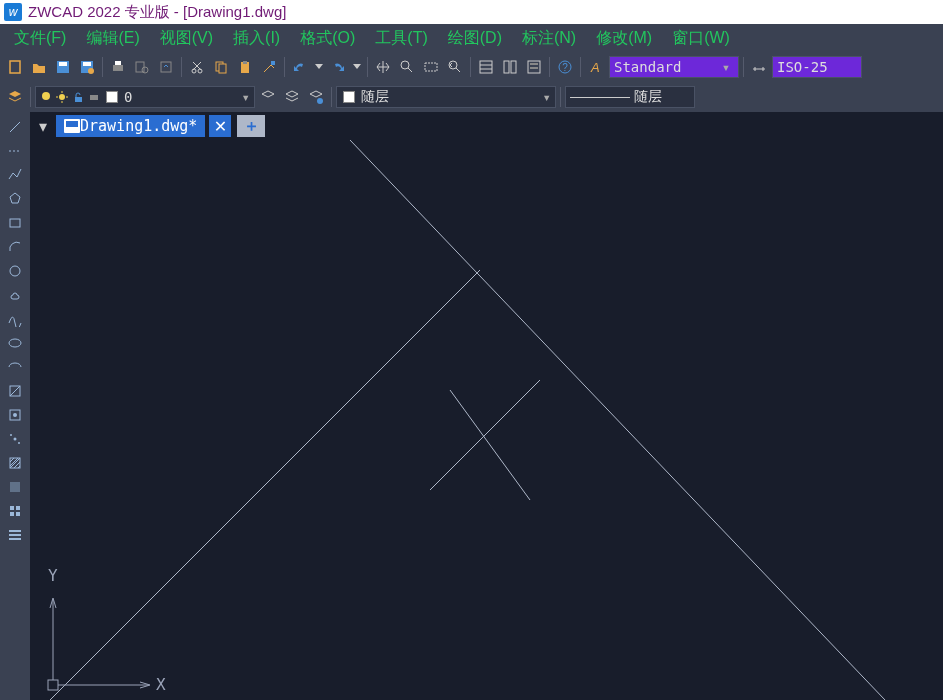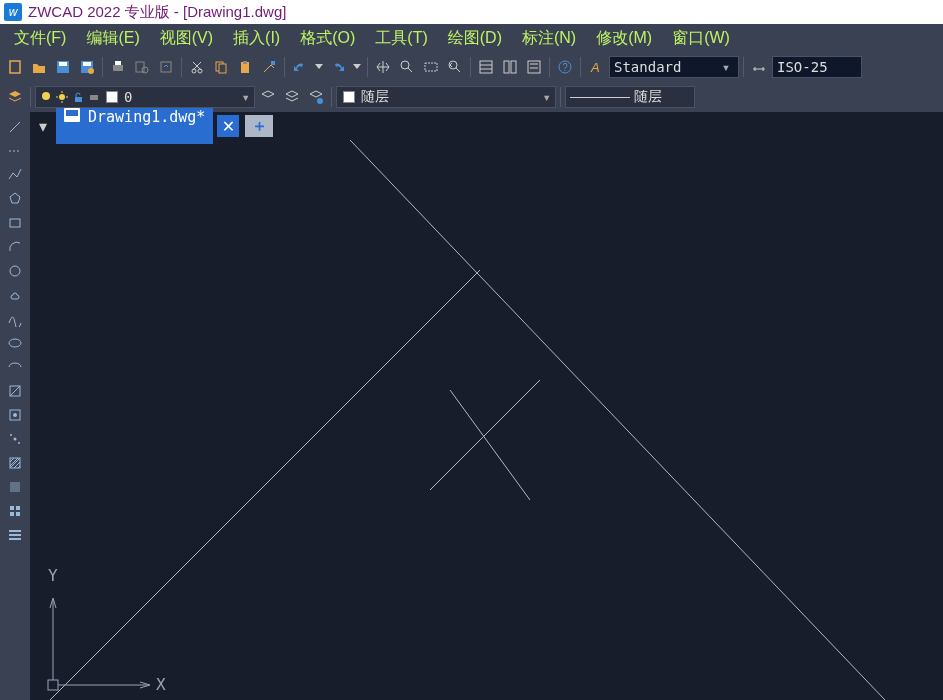"文件(F)" .menu-item { color: #bef264 -> #22c55e }
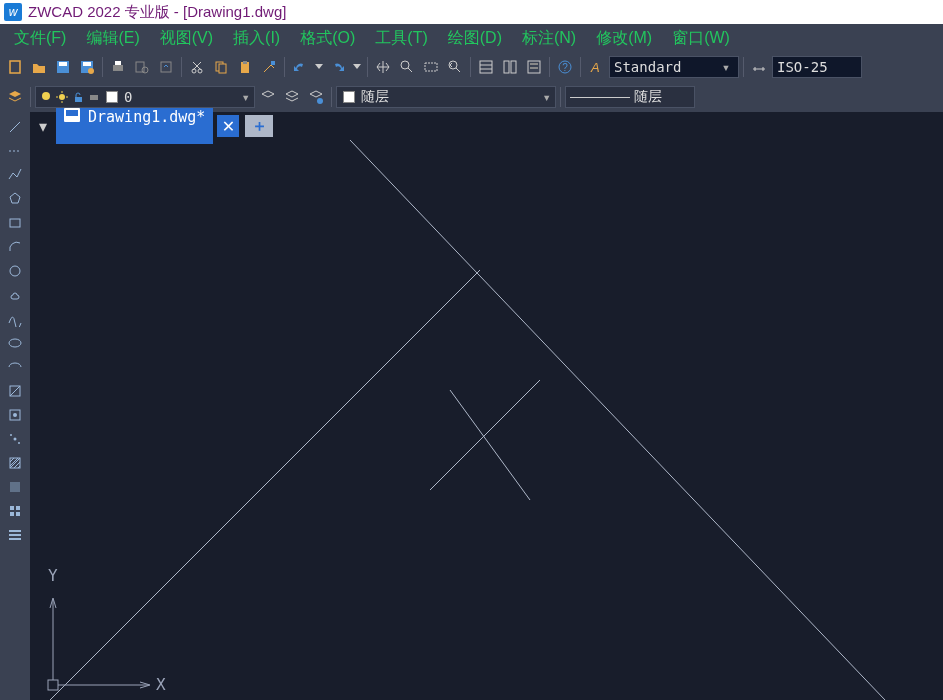"Standard" .tdropdown { background: #0f172a -> #6d28d9 }
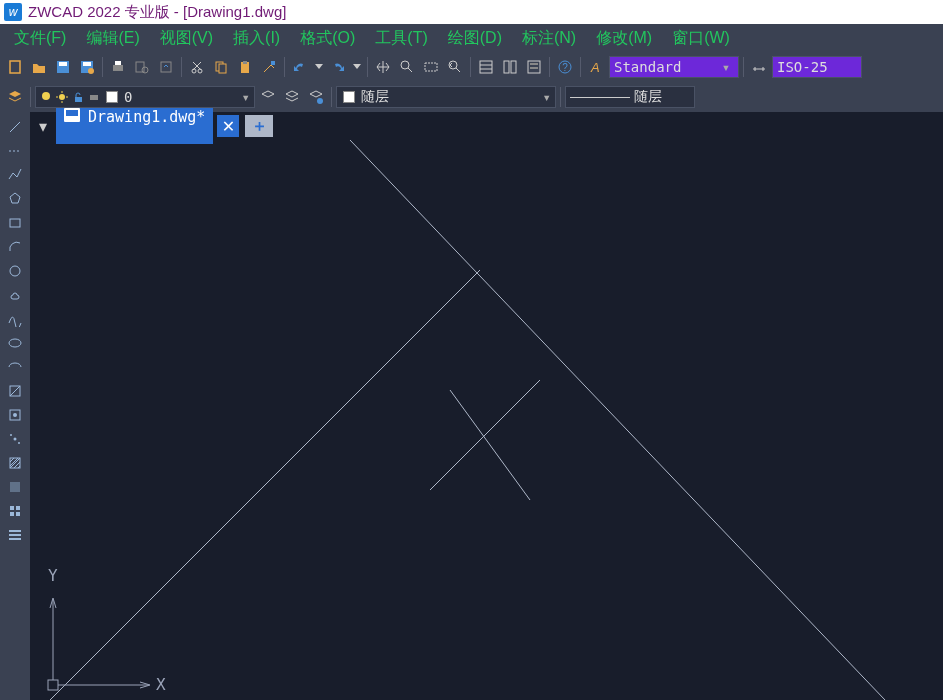"Drawing1.dwg*" .doc-tab { align-items: none -> center; gap: 8px -> none; height: 36px -> 22px }
